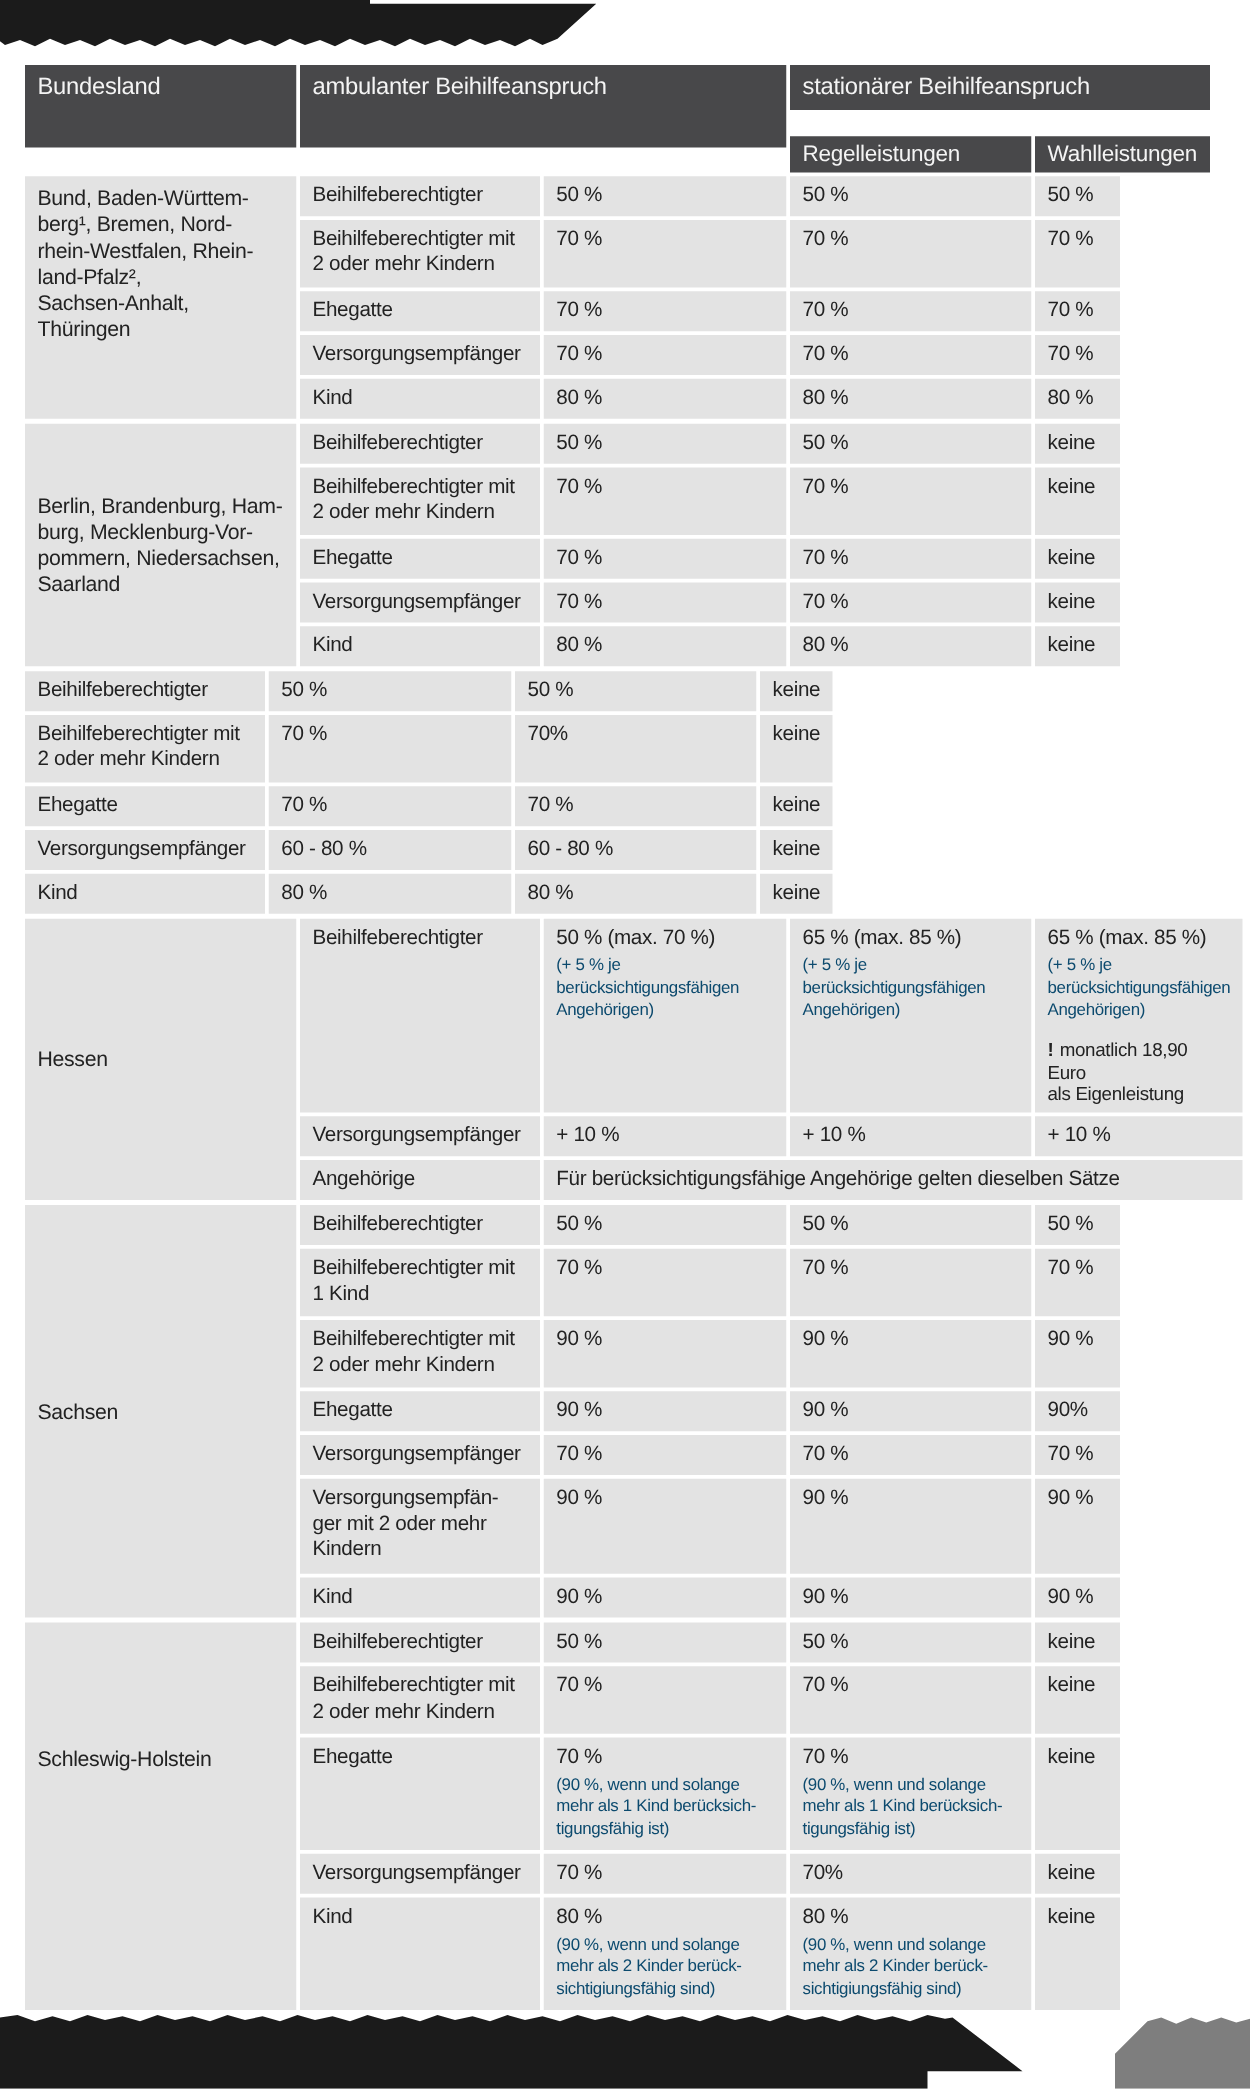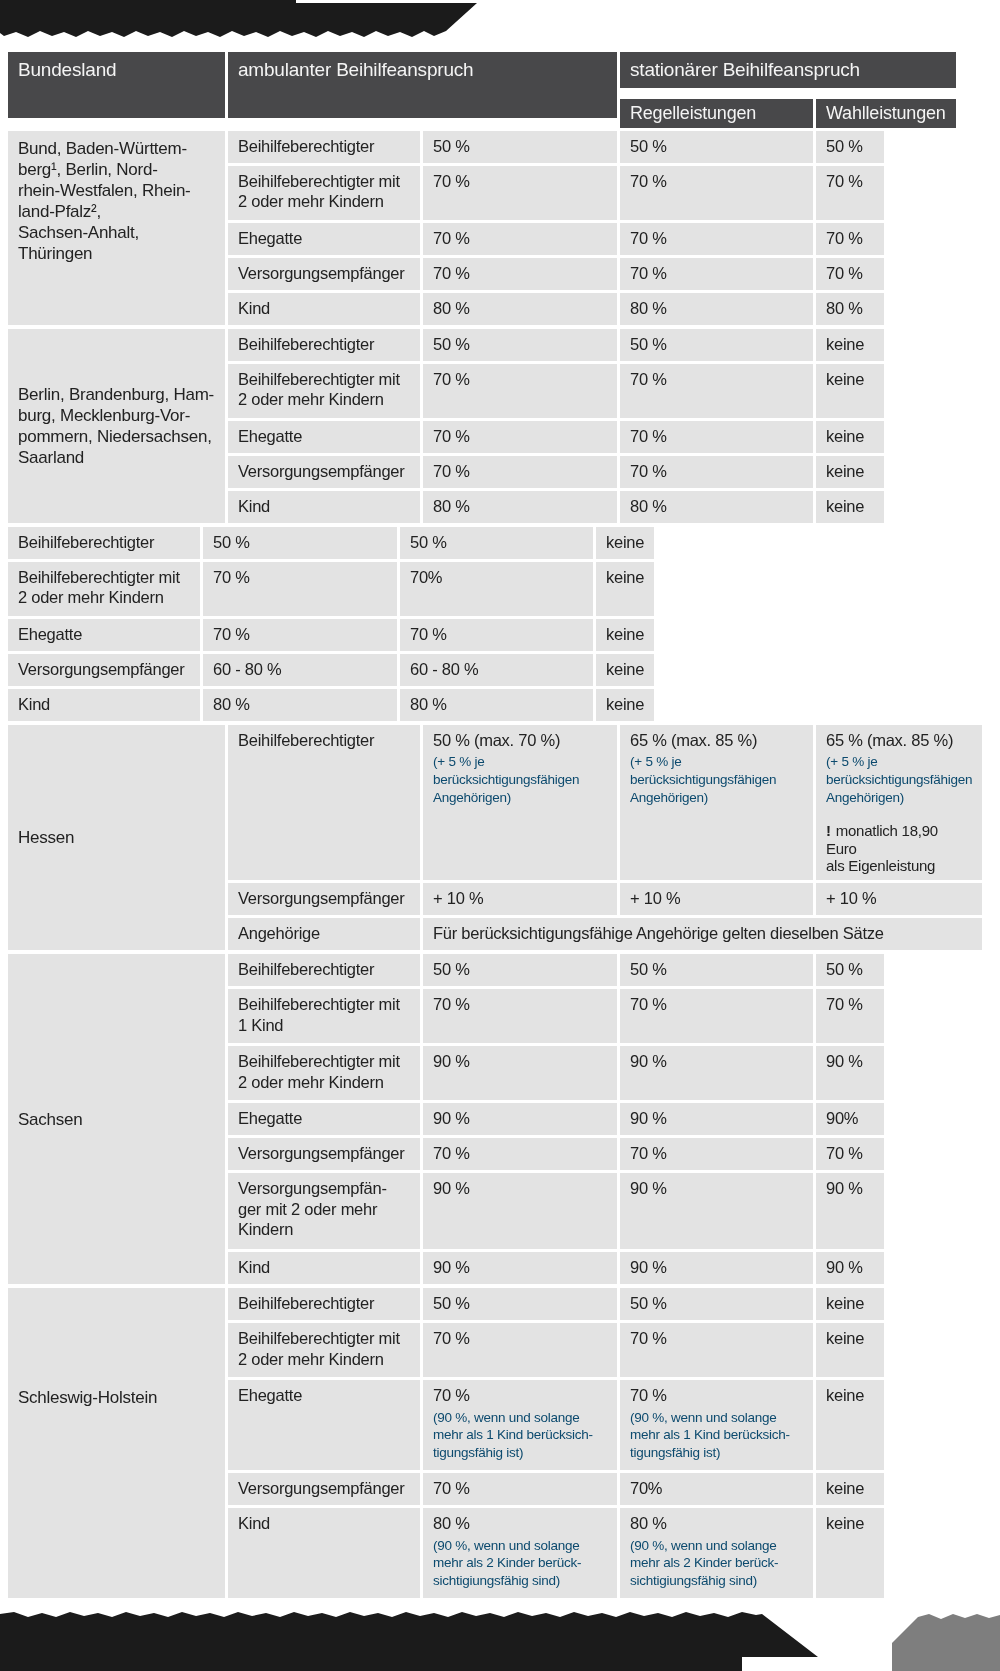"Bundesland" .table { left: 8px -> 20px }
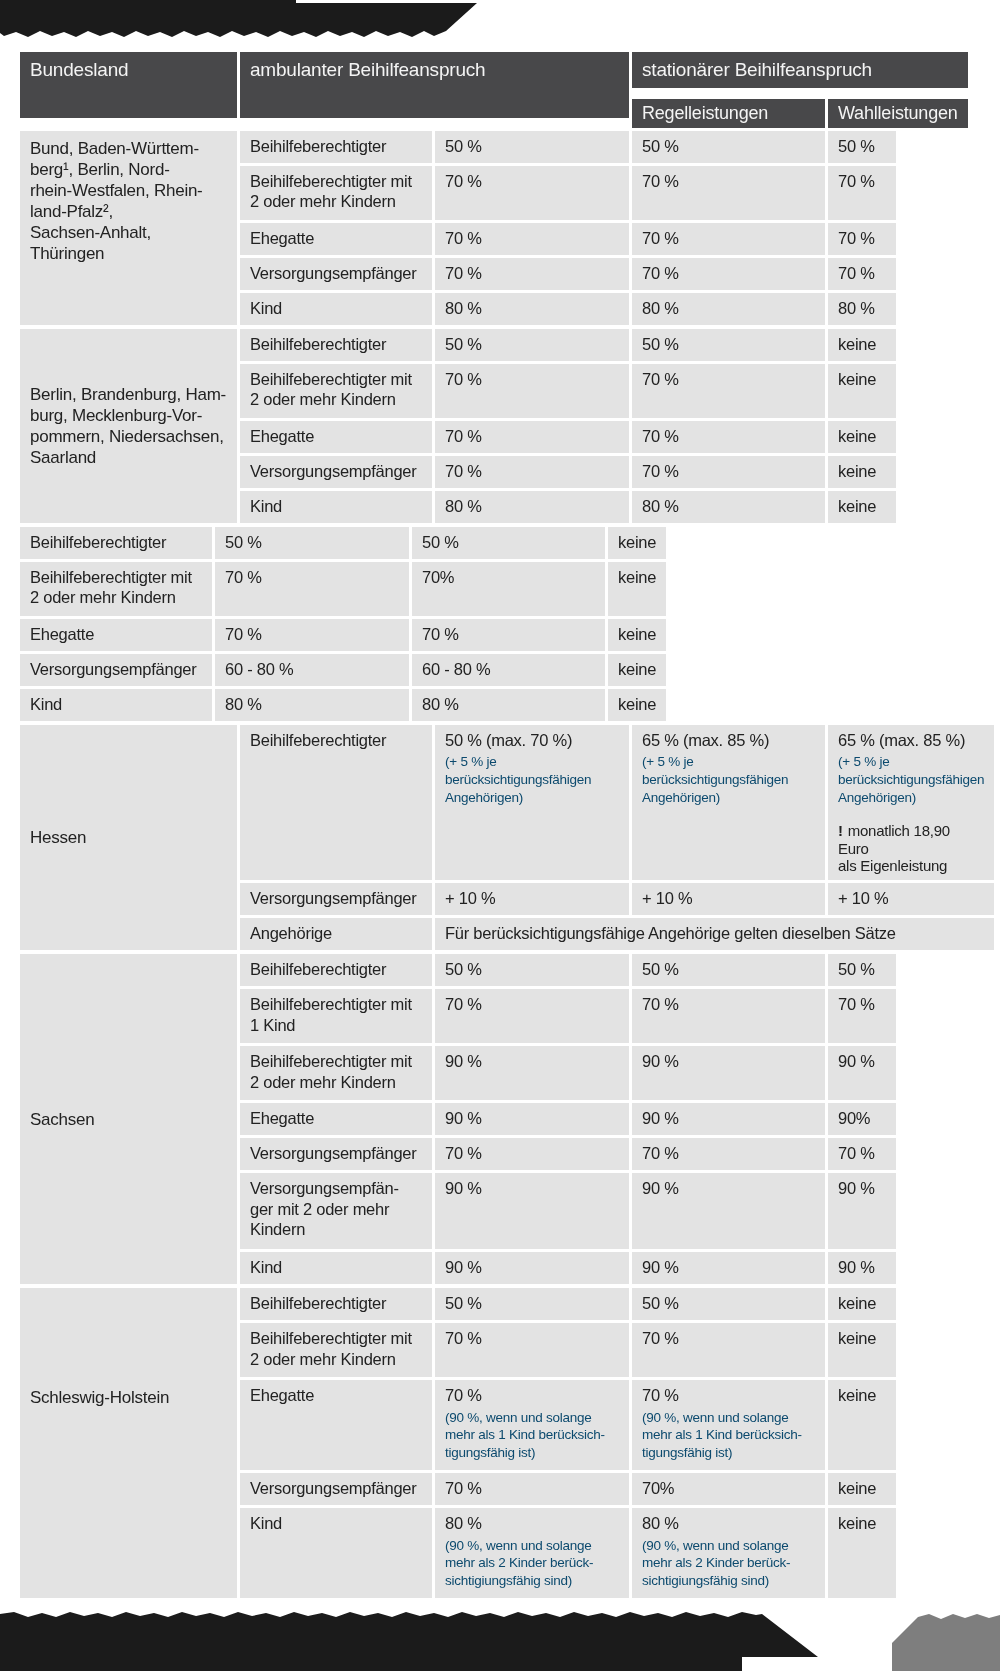"stationärer Beihilfeanspruch" .stat-col { row-gap: 11px -> 21px }
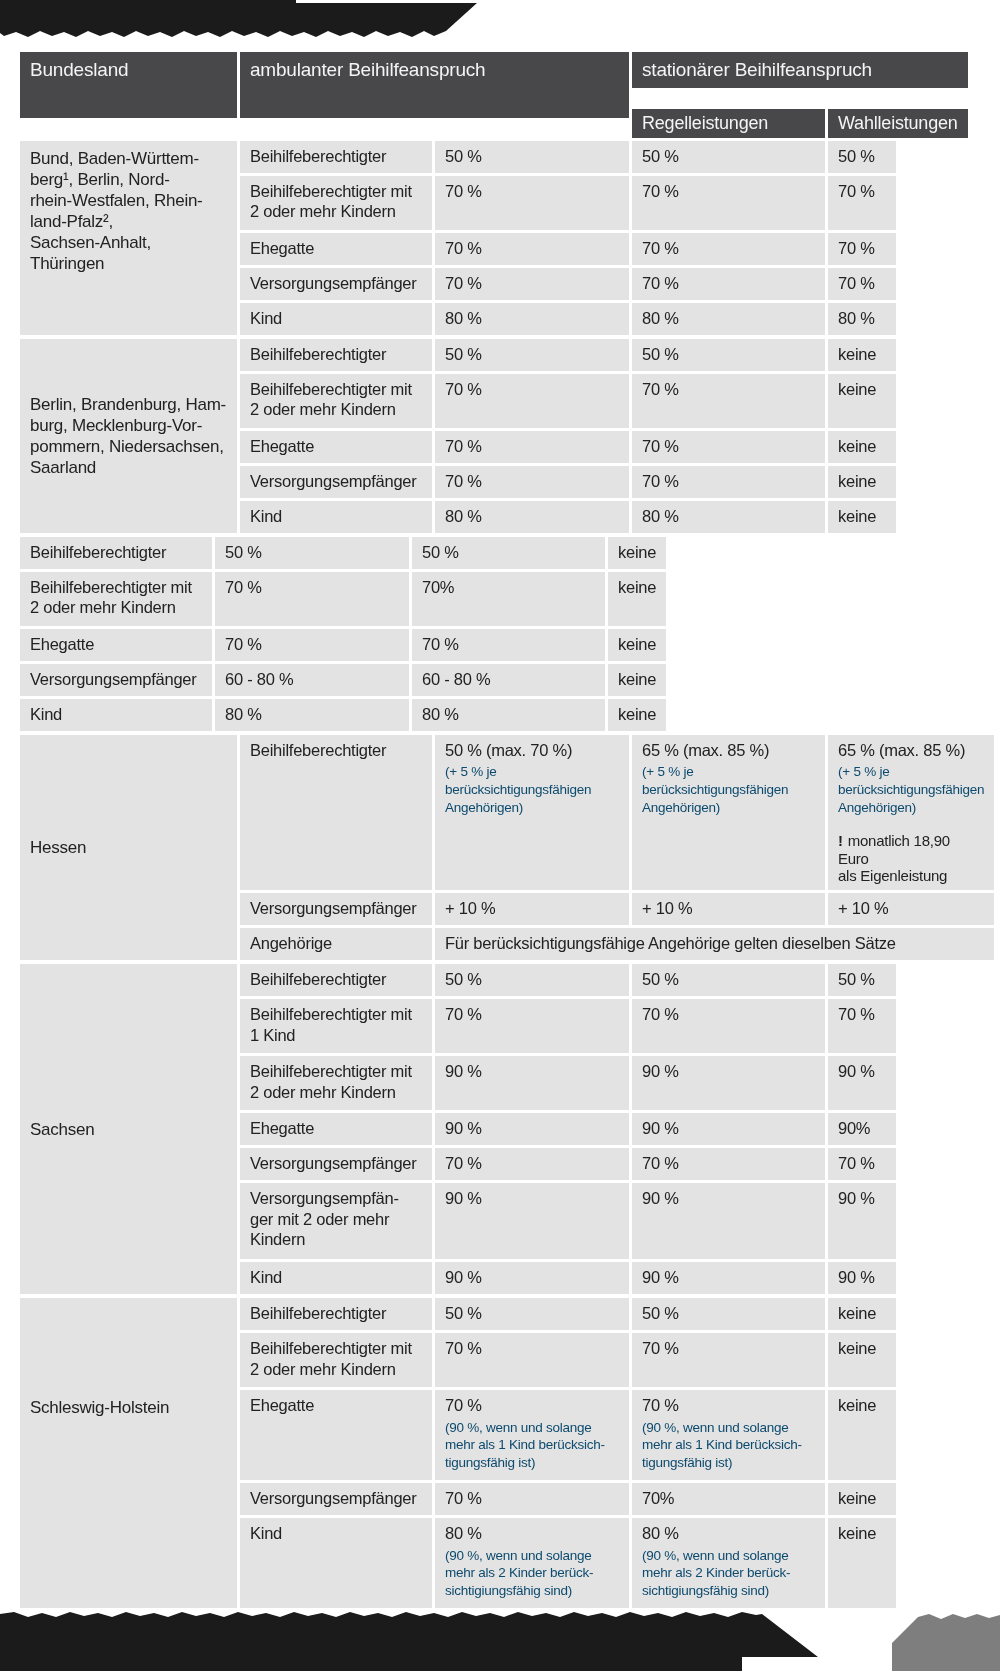"Bund, Baden-Württem-" div.cell { text: Berlin -> Bremen }
